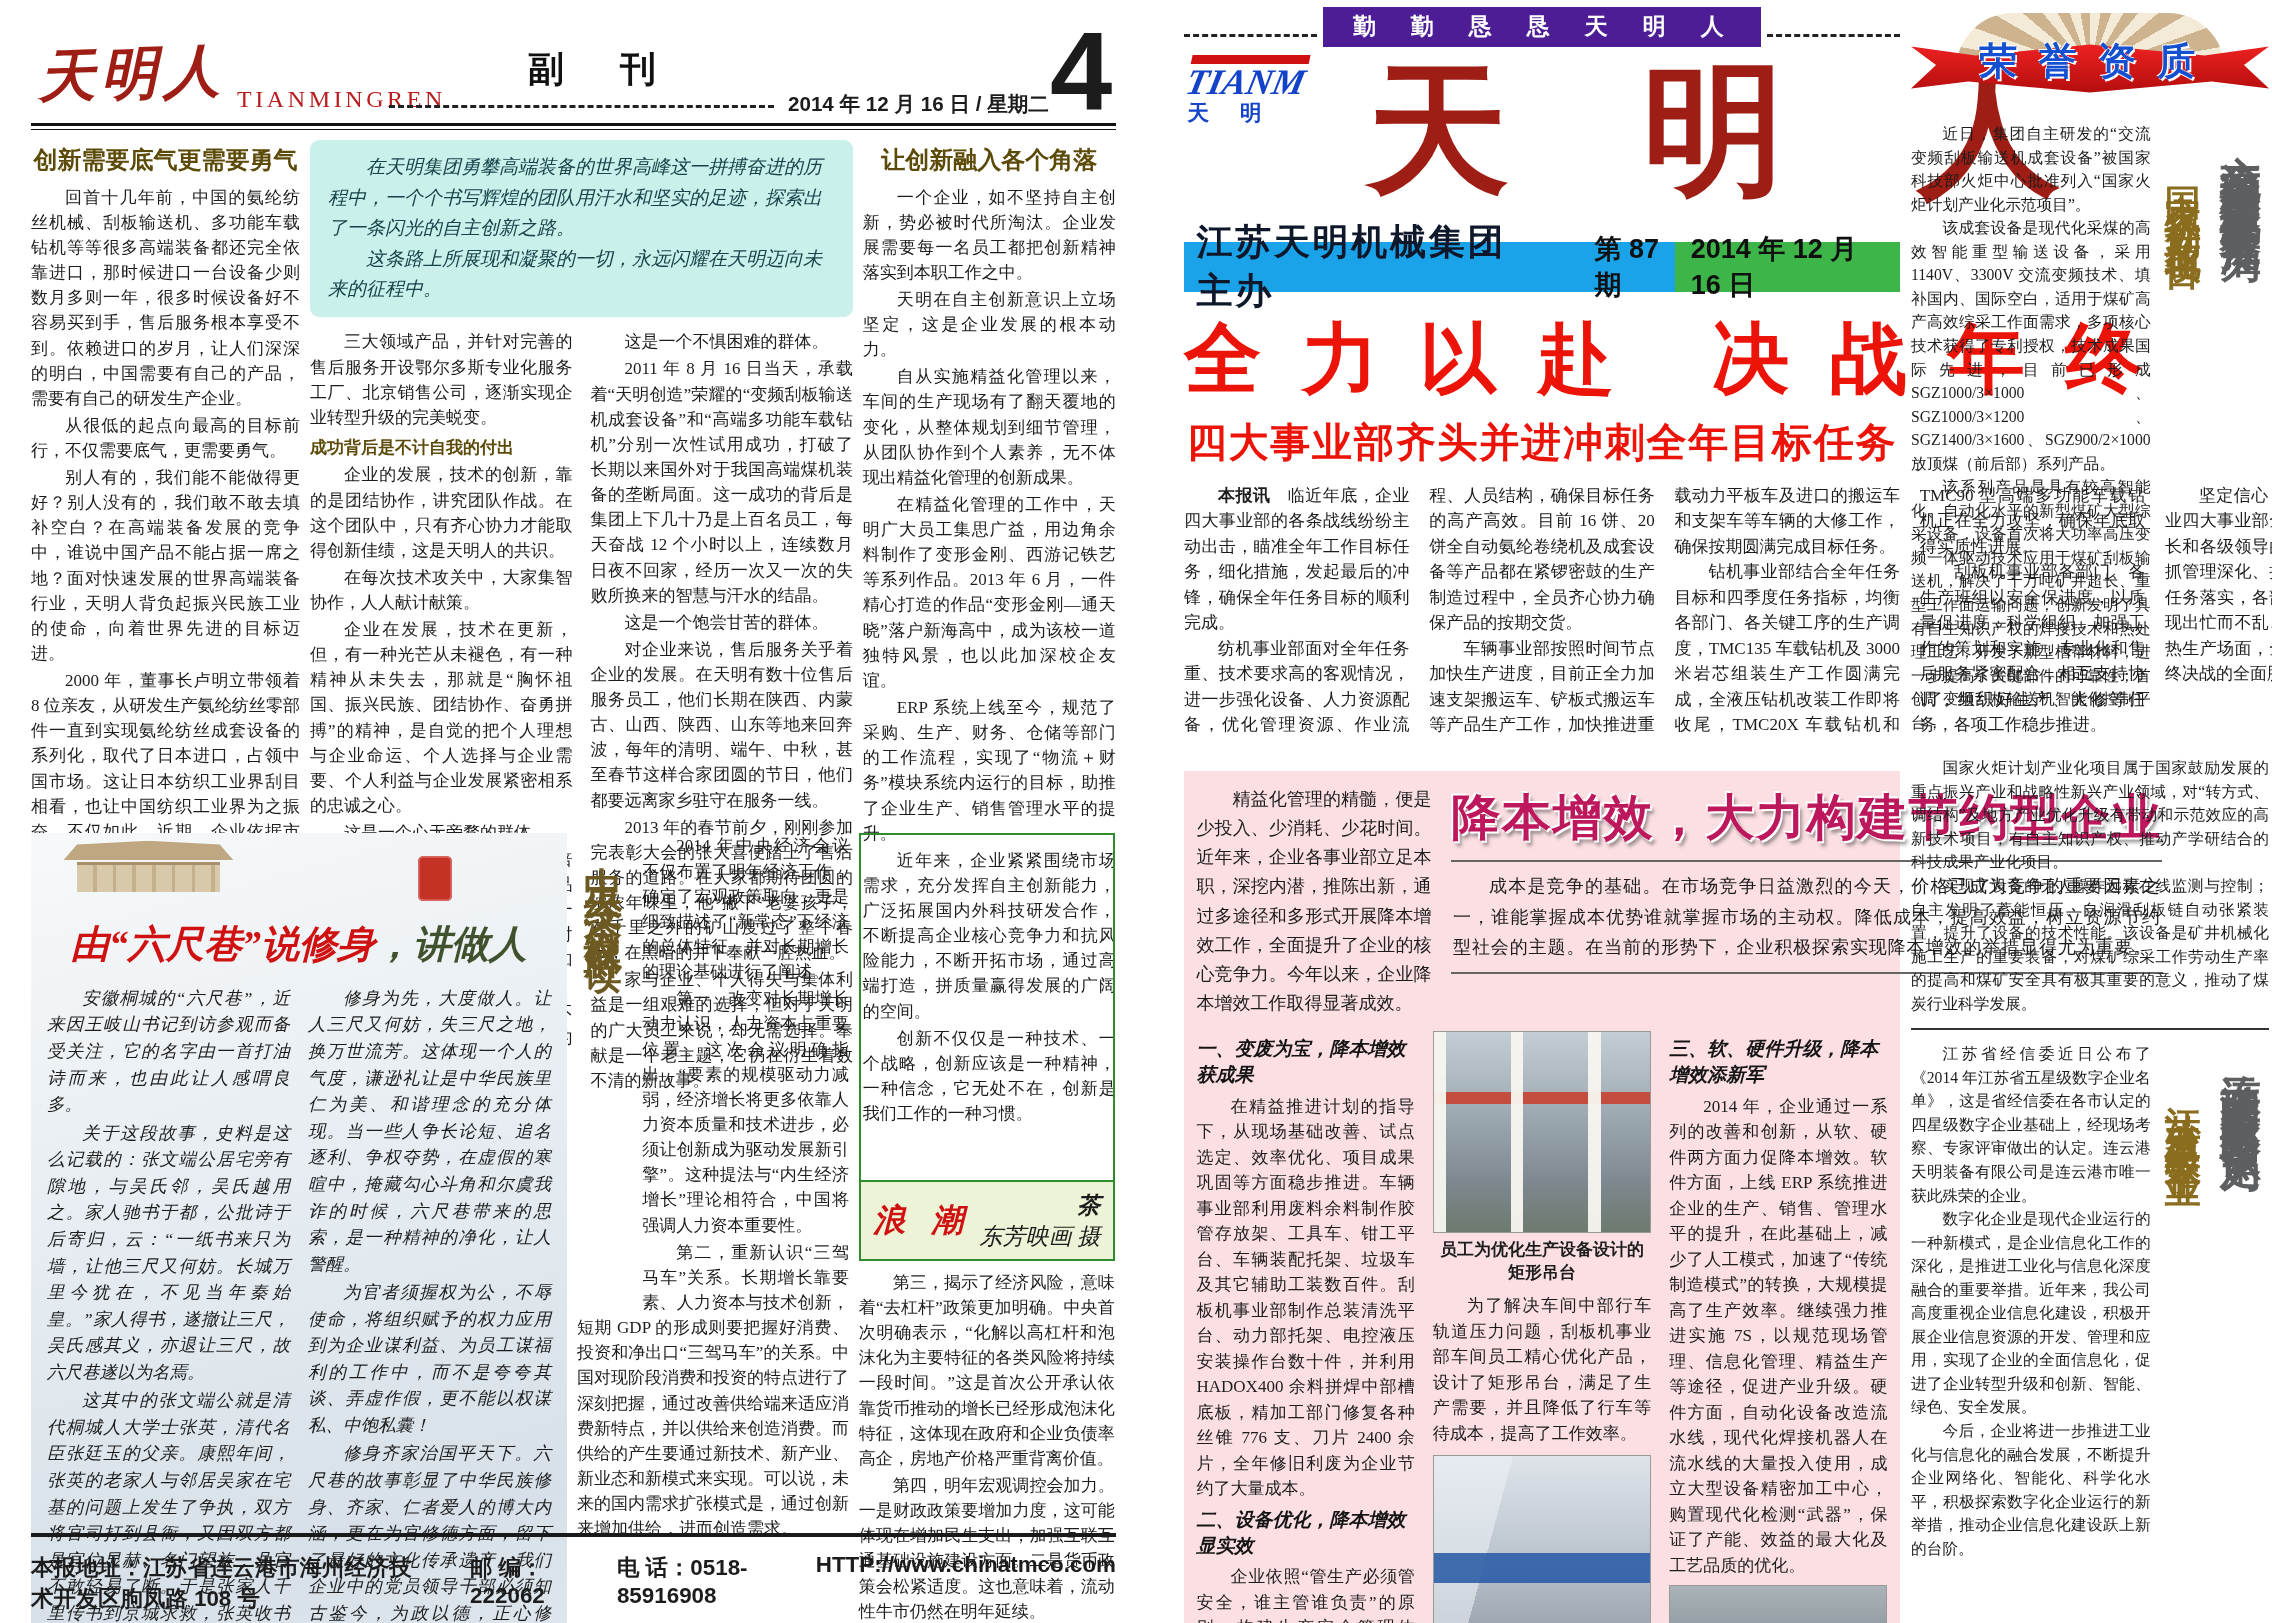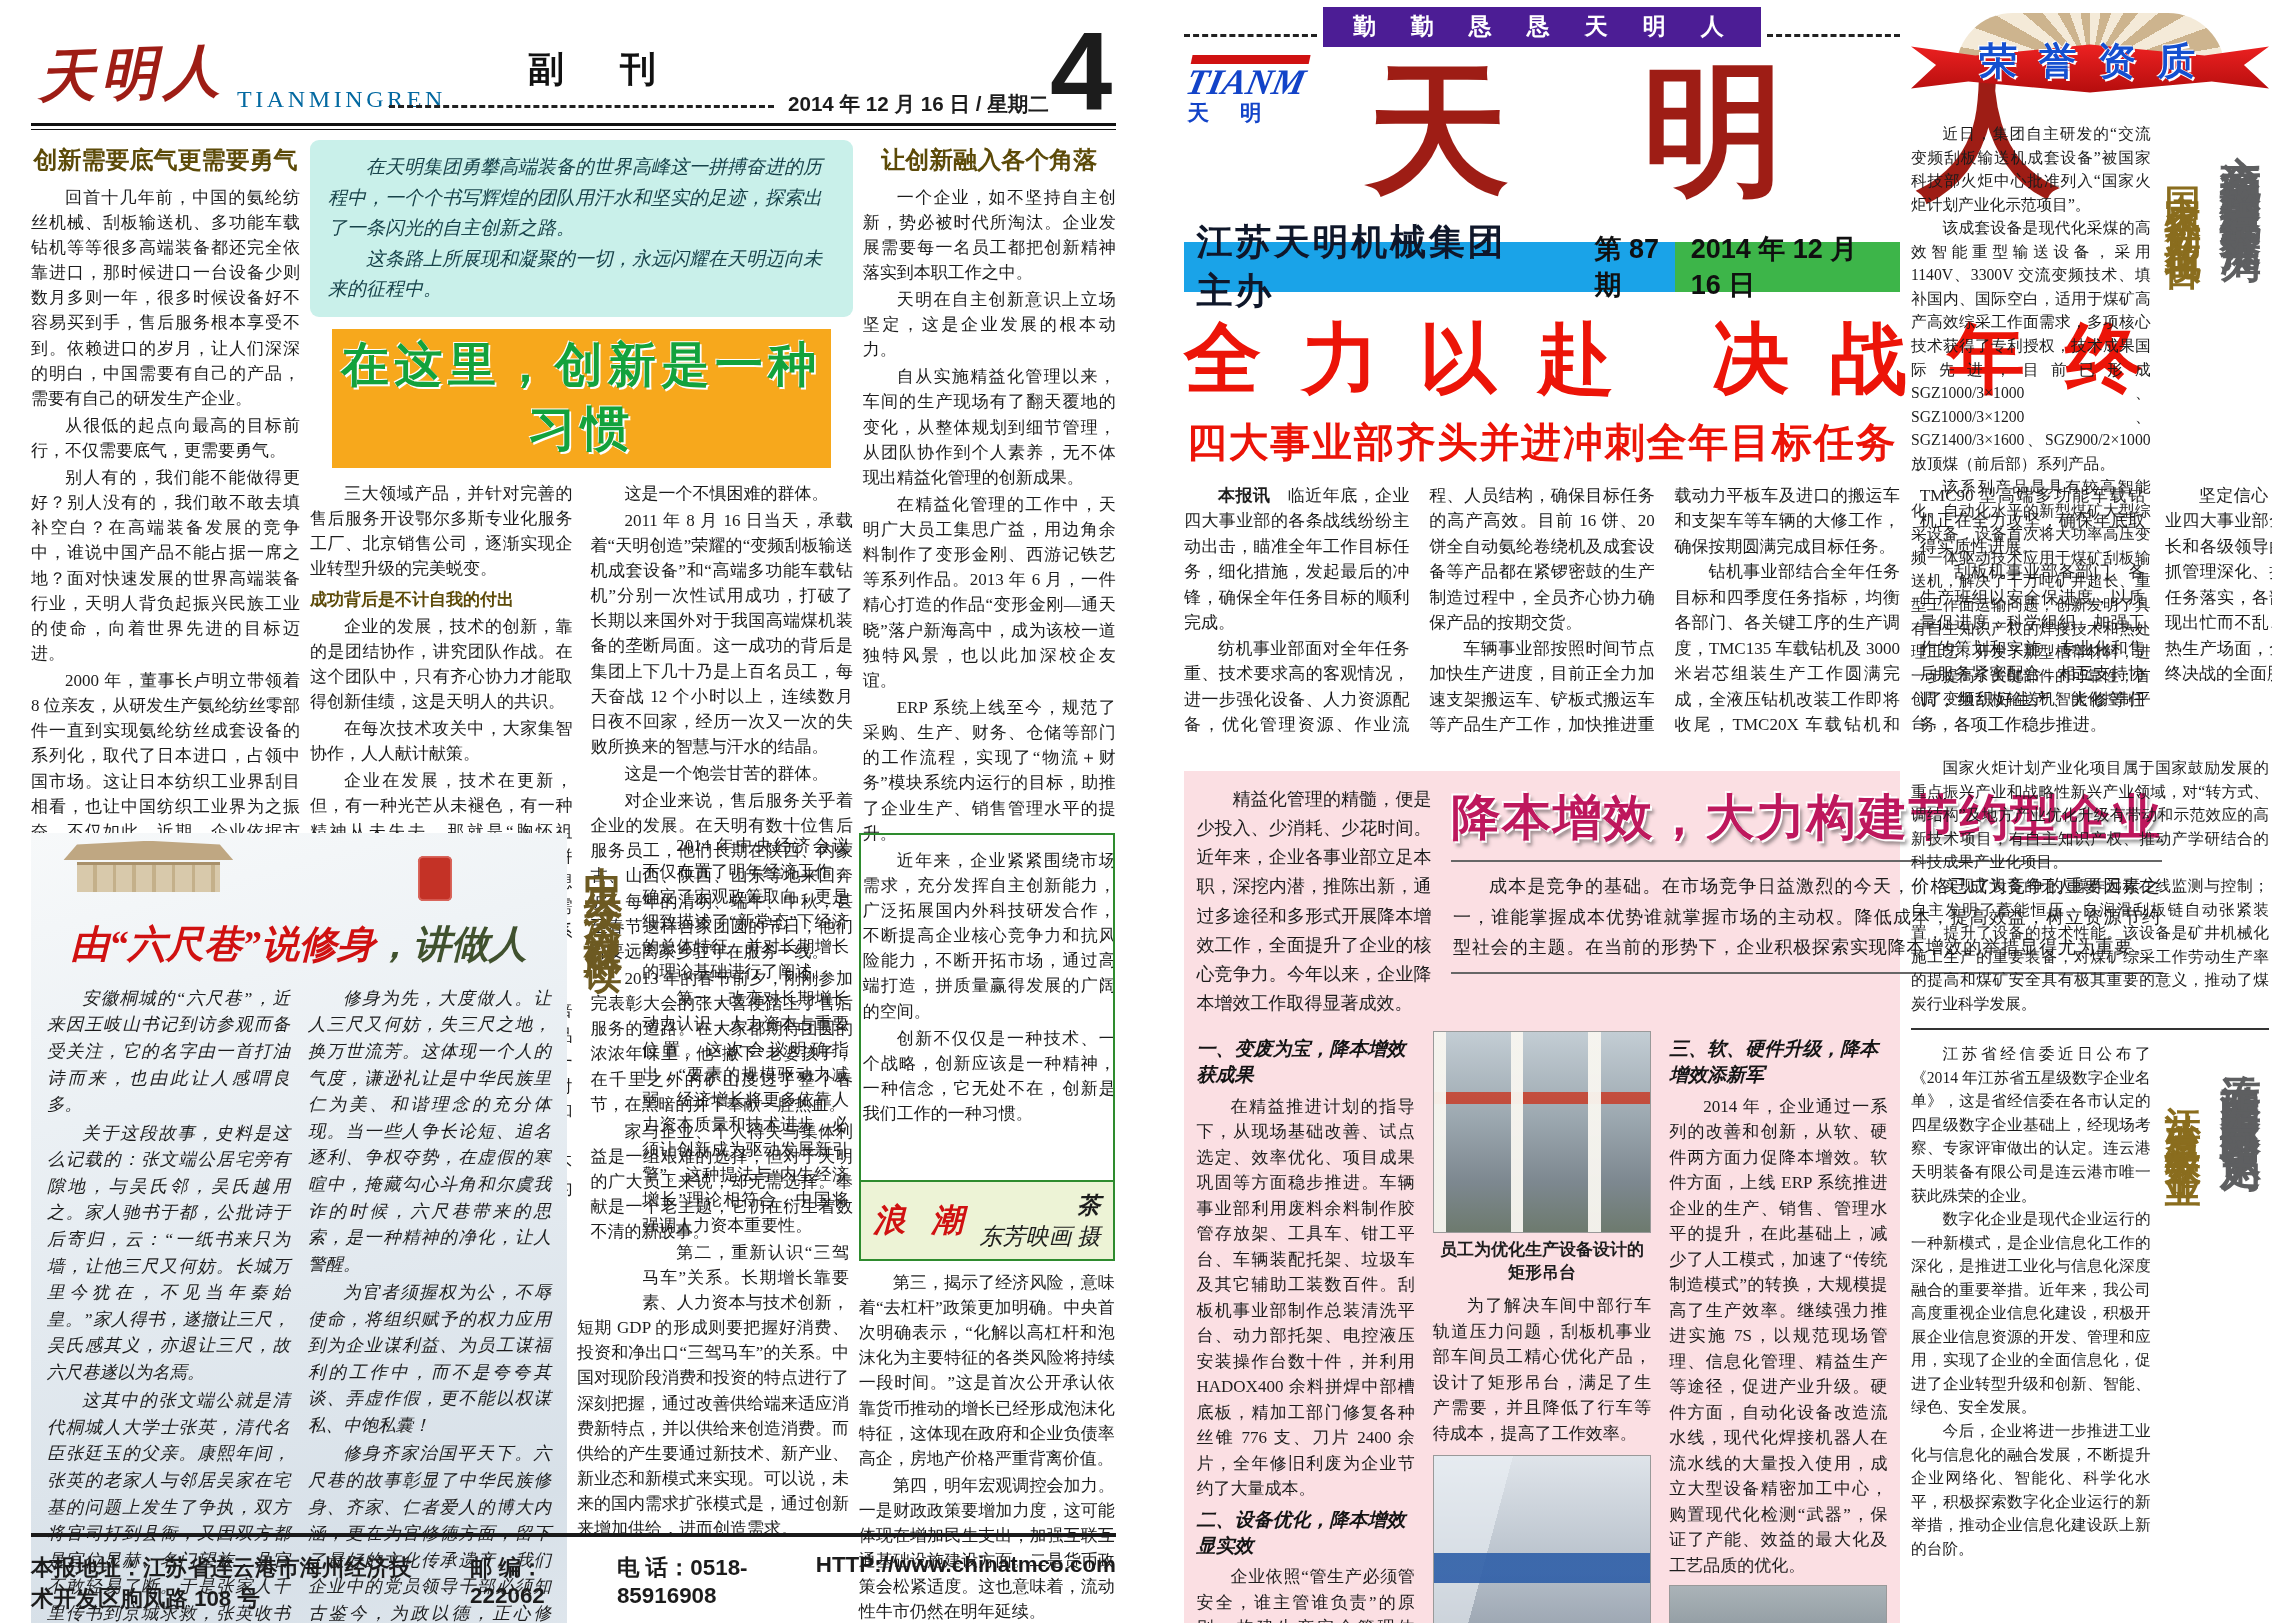"TIANMINGREN" .lp-pinyin { color: #0369a1 -> #b91c1c }
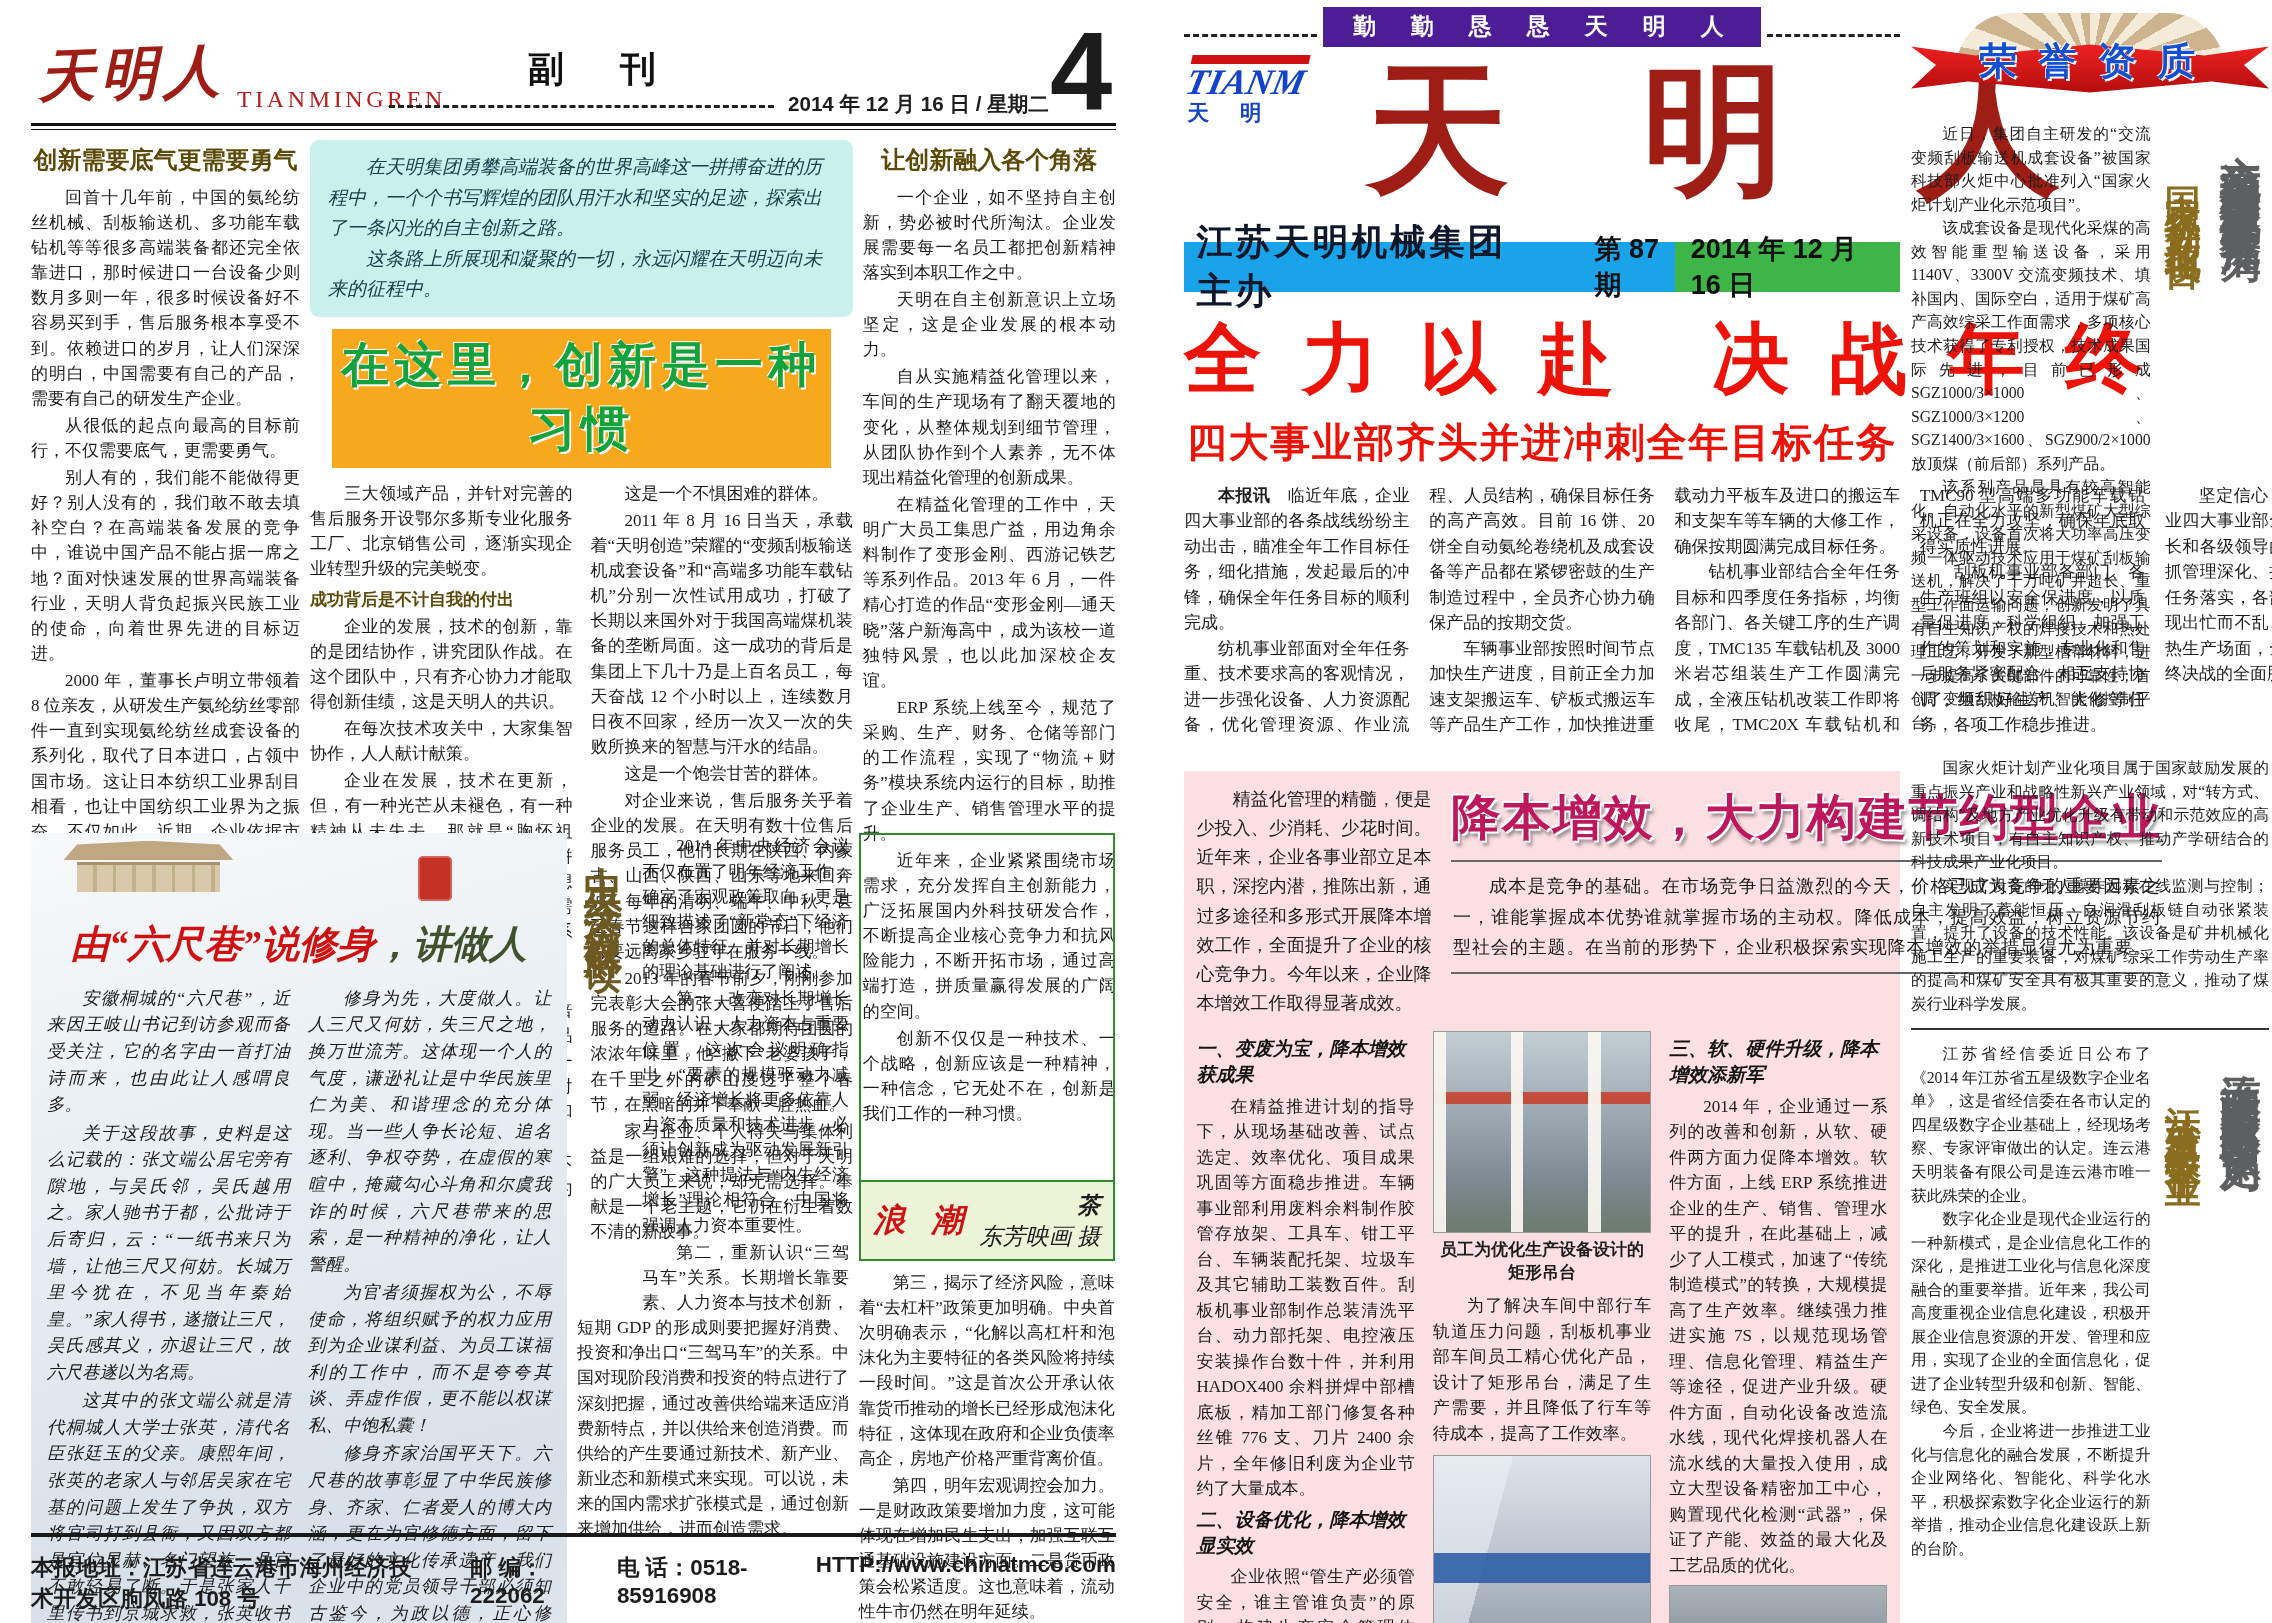"在这里，创新是一种习惯" div.habit-headline { html: <div>在这里，创新是一种习惯</div> -> none }
